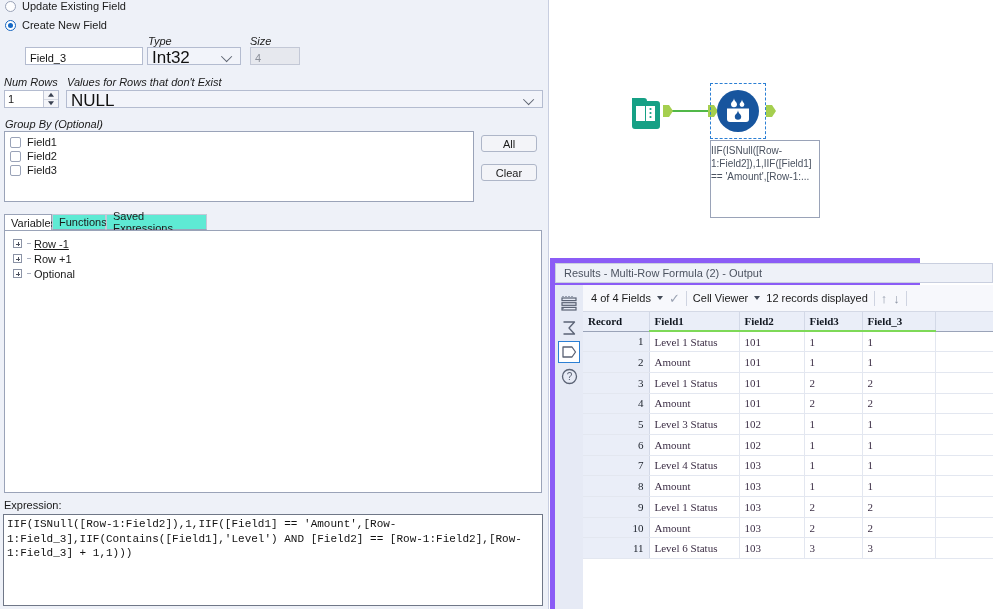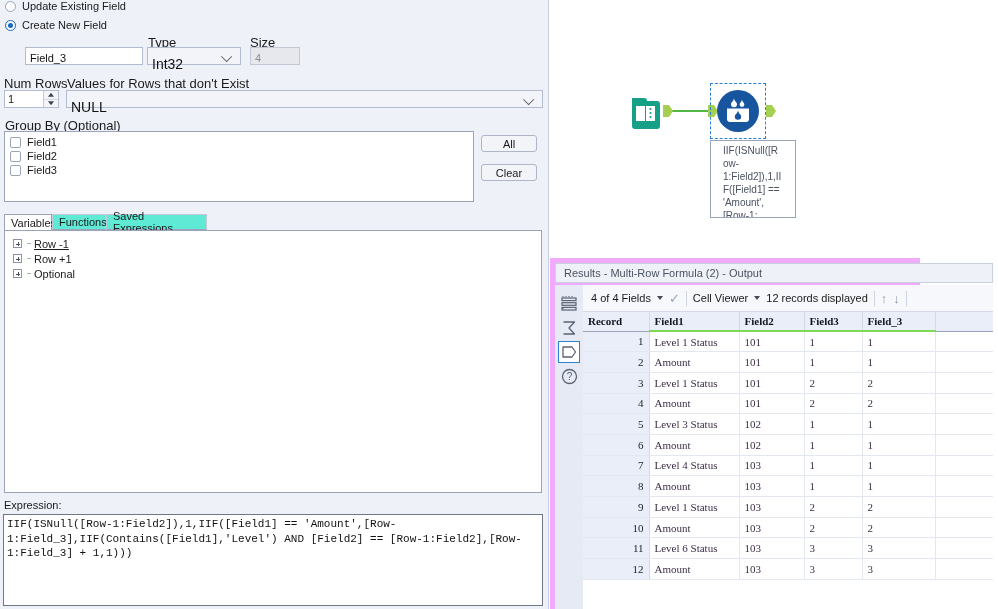"Type" .fld-label { font-size: 13px -> 11px; font-style: none -> italic }
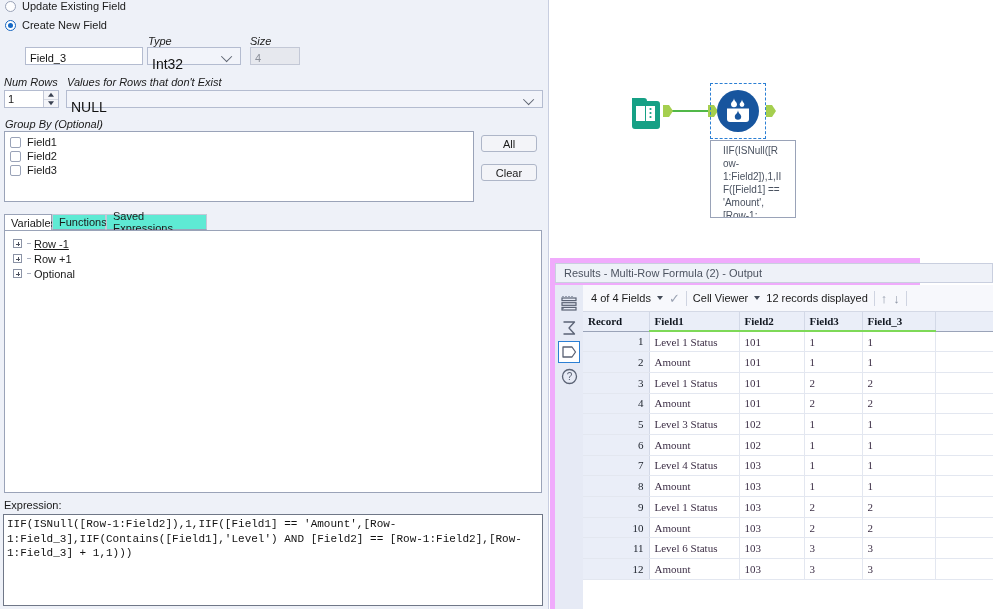"Int32" .ddl { font-size: 14px -> 17px; padding: 8px 4px -> 2px 4px }
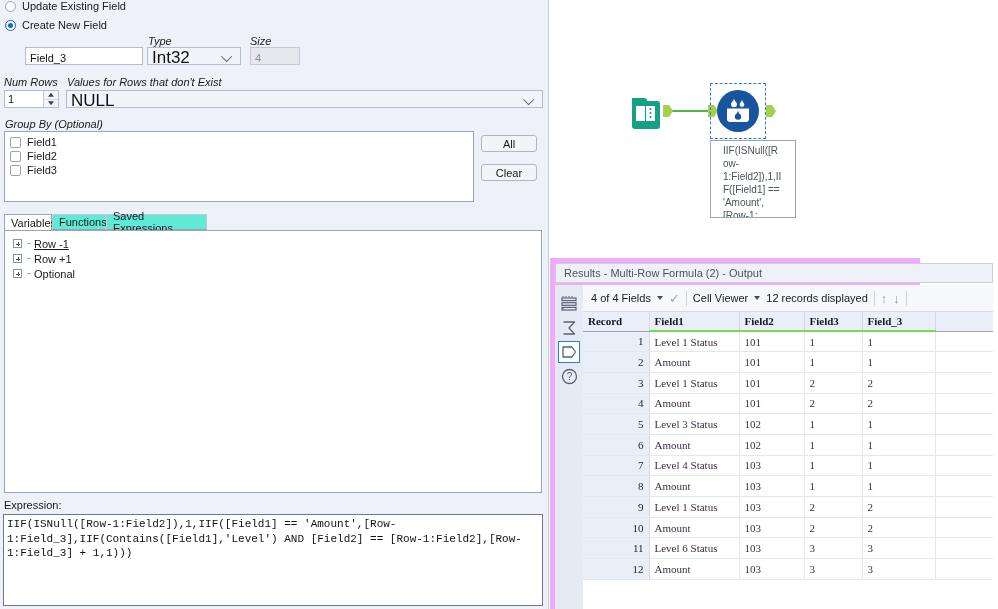"IIF(ISNull([Row-1:Field2]),1,IIF([Field1] == 'Amount',[Row-1:..." #tool-annotation { padding: 3px 12px -> 3px 0; width: 86px -> 110px }
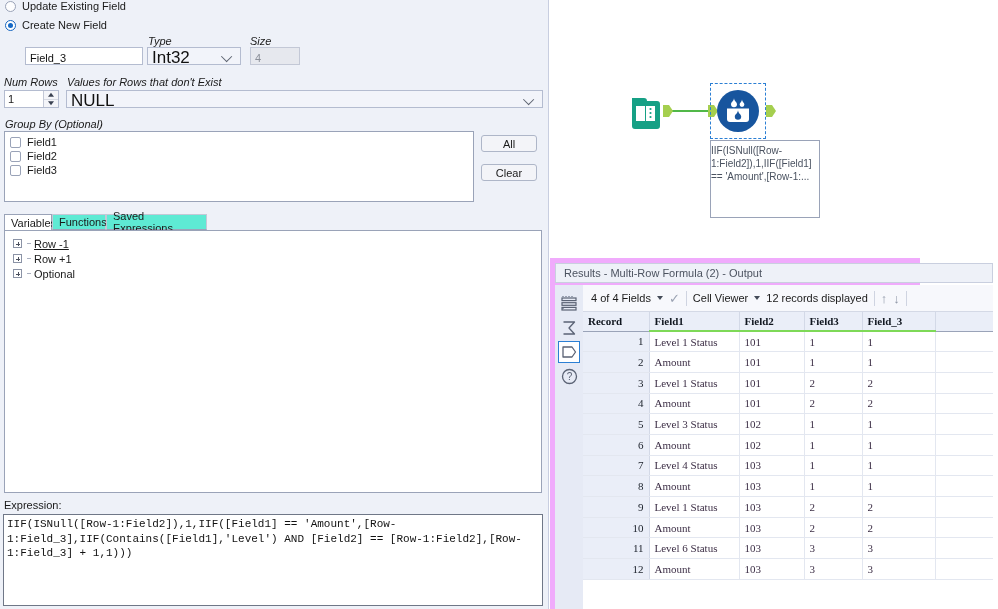"Results - Multi-Row Formula (2)" #results-panel { background: #f0abfc -> #8b5cf6 }
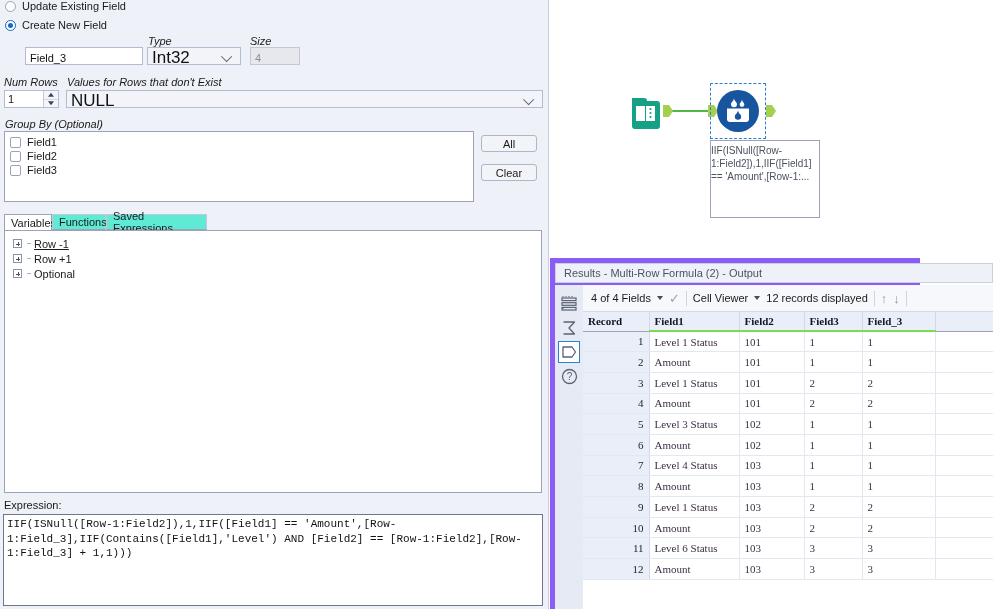"12" tr { html: <tr> <td>12</td> <td>Amount</td> <td>103</td> <td>3</td> <td>3</td> <td></td> </tr> -> none }
